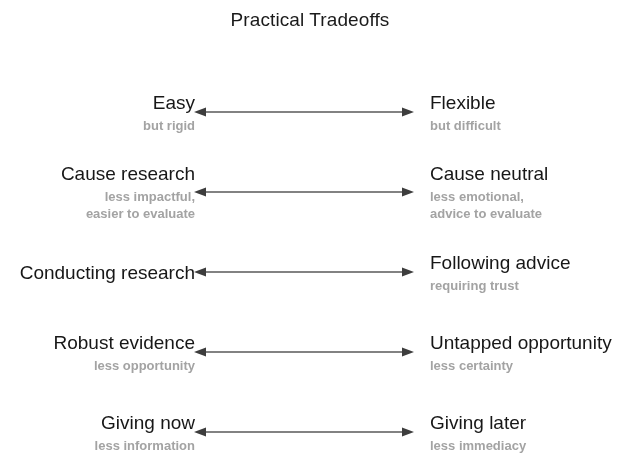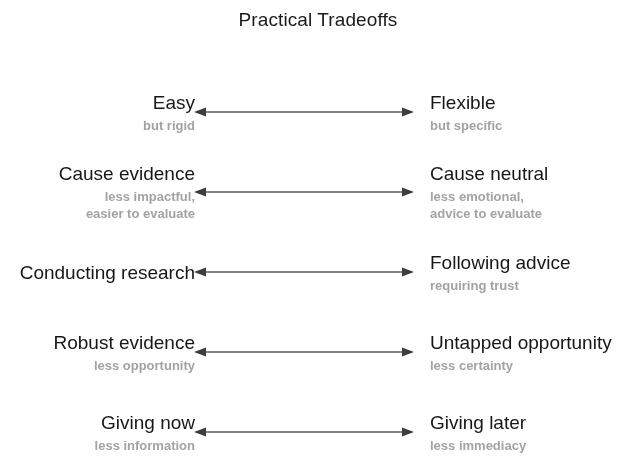"Practical Tradeoffs" .title { left: 16px -> 8px }
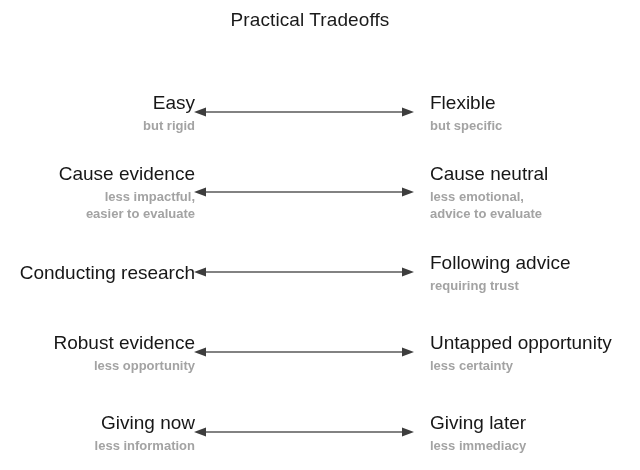"but specific" div.sub-label { text: specific -> difficult }
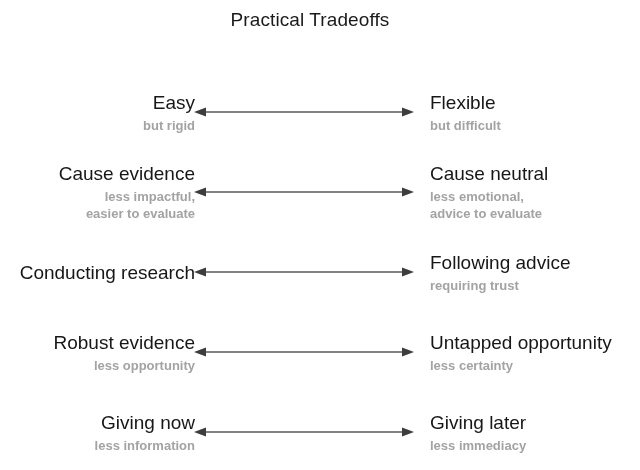"Cause evidence" div.main-label { text: evidence -> research }
